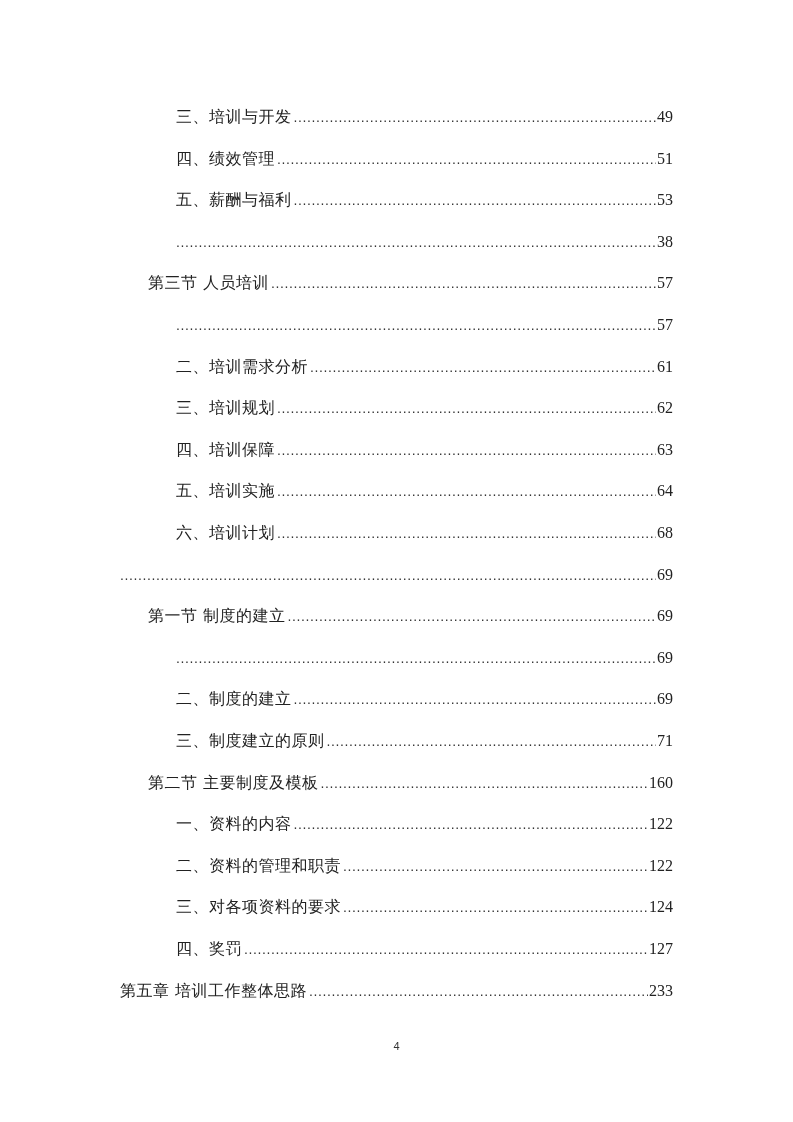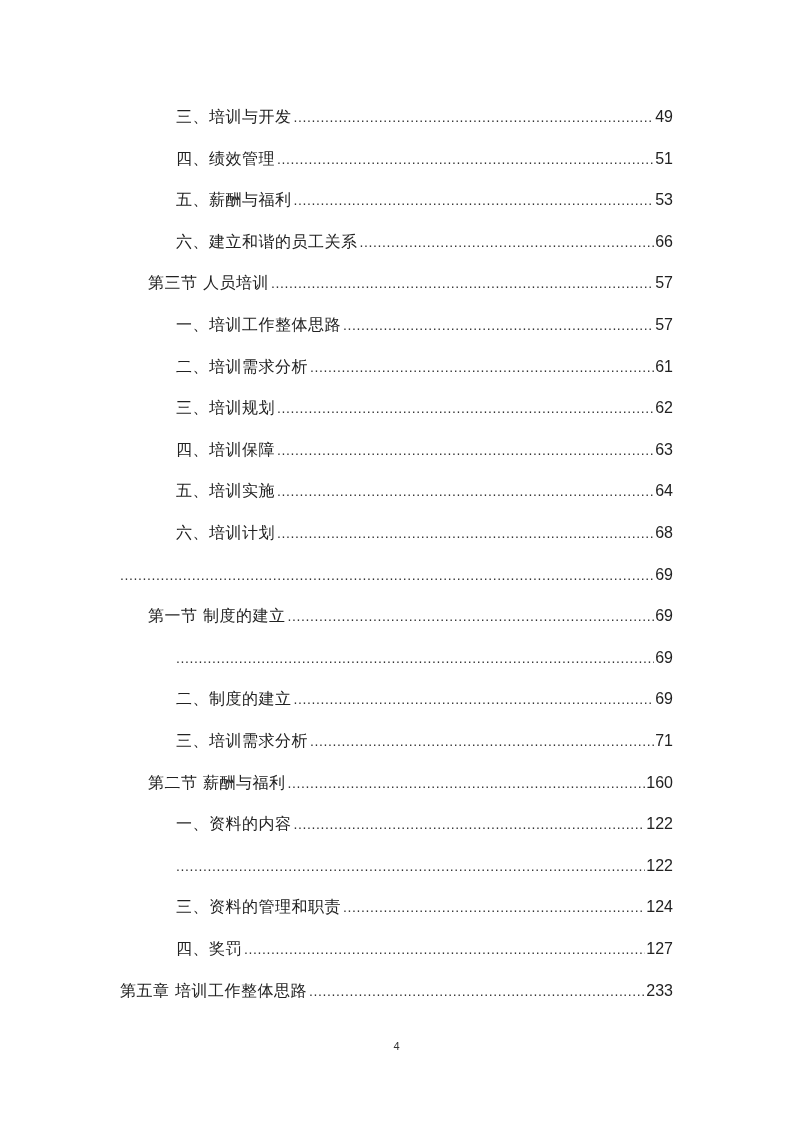"49" .row .page { font-family: Liberation Sans, sans-serif -> Liberation Serif, serif }
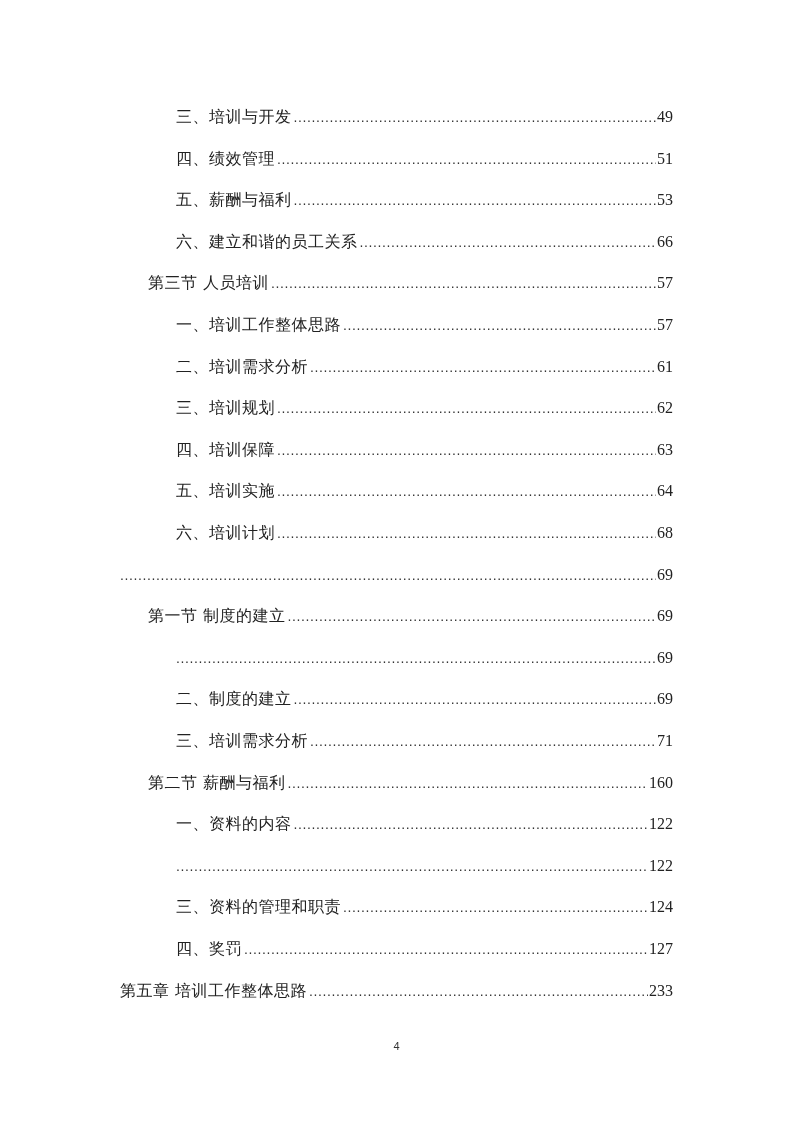"六、建立和谐的员工关系" span.label { html: <span>六、建立和谐的员工关系</span> -> none }
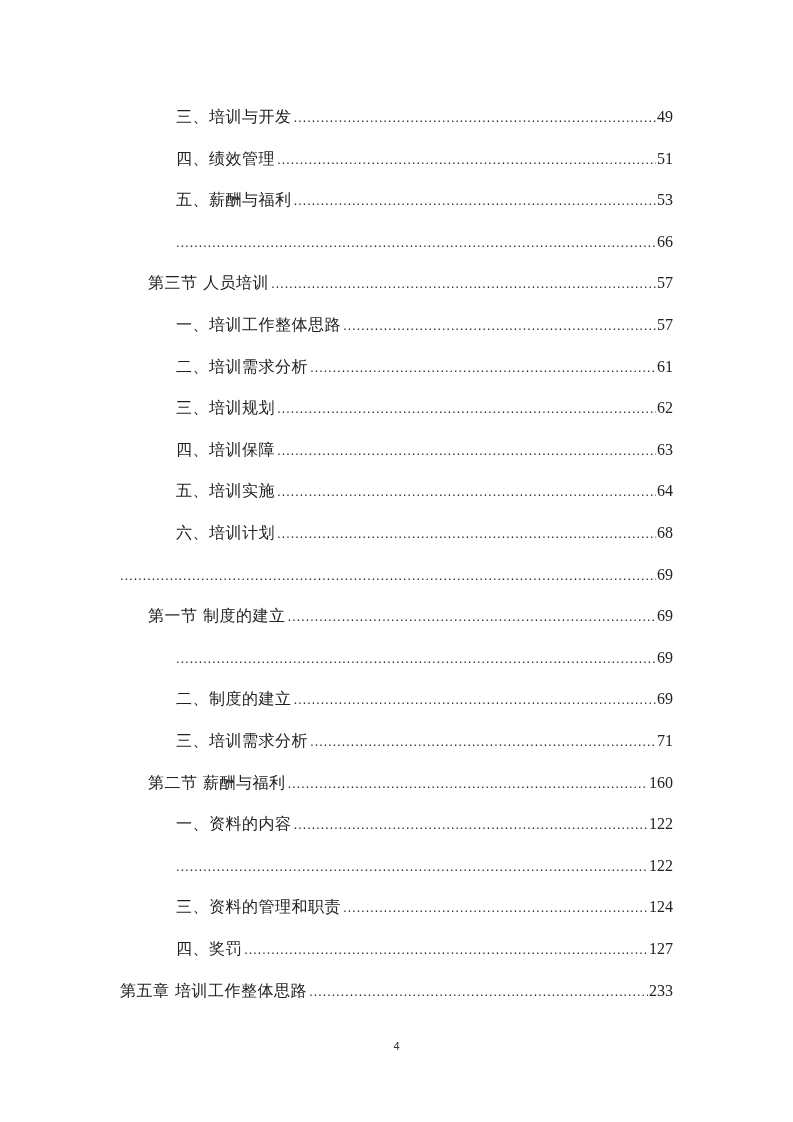"66" span.page { text: 66 -> 38 }
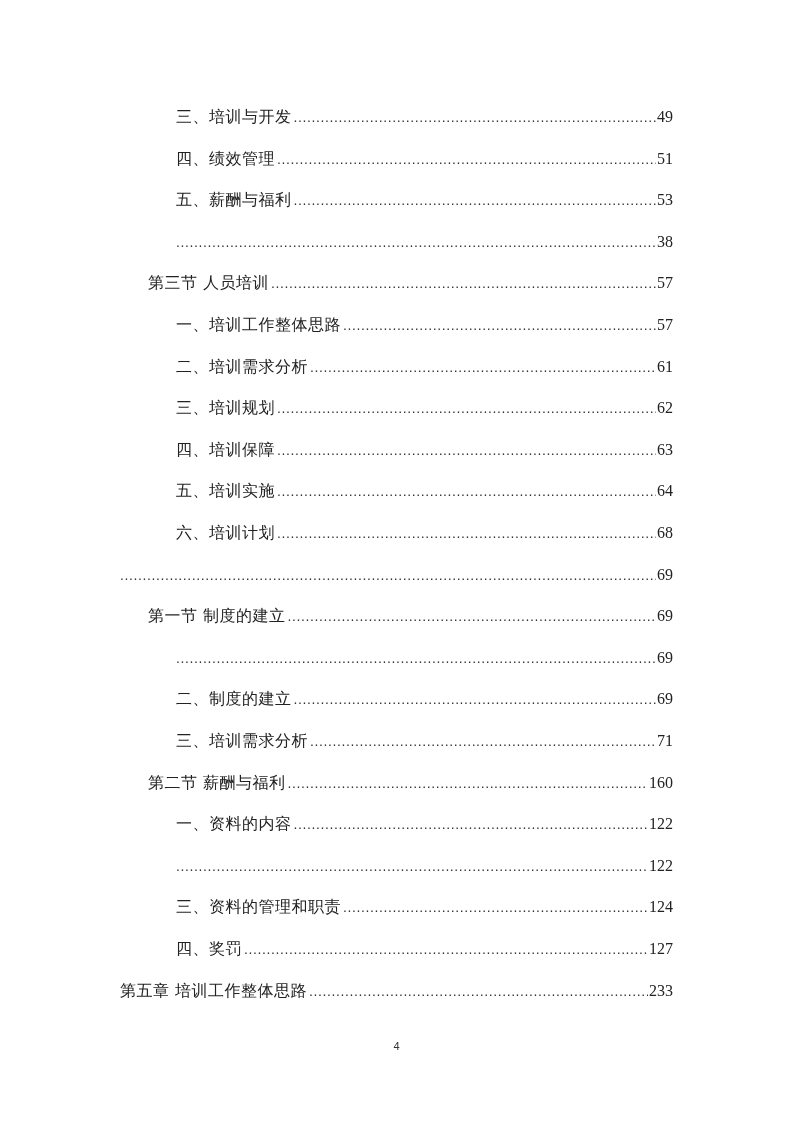"一、培训工作整体思路" span.label { html: <span>一、培训工作整体思路</span> -> none }
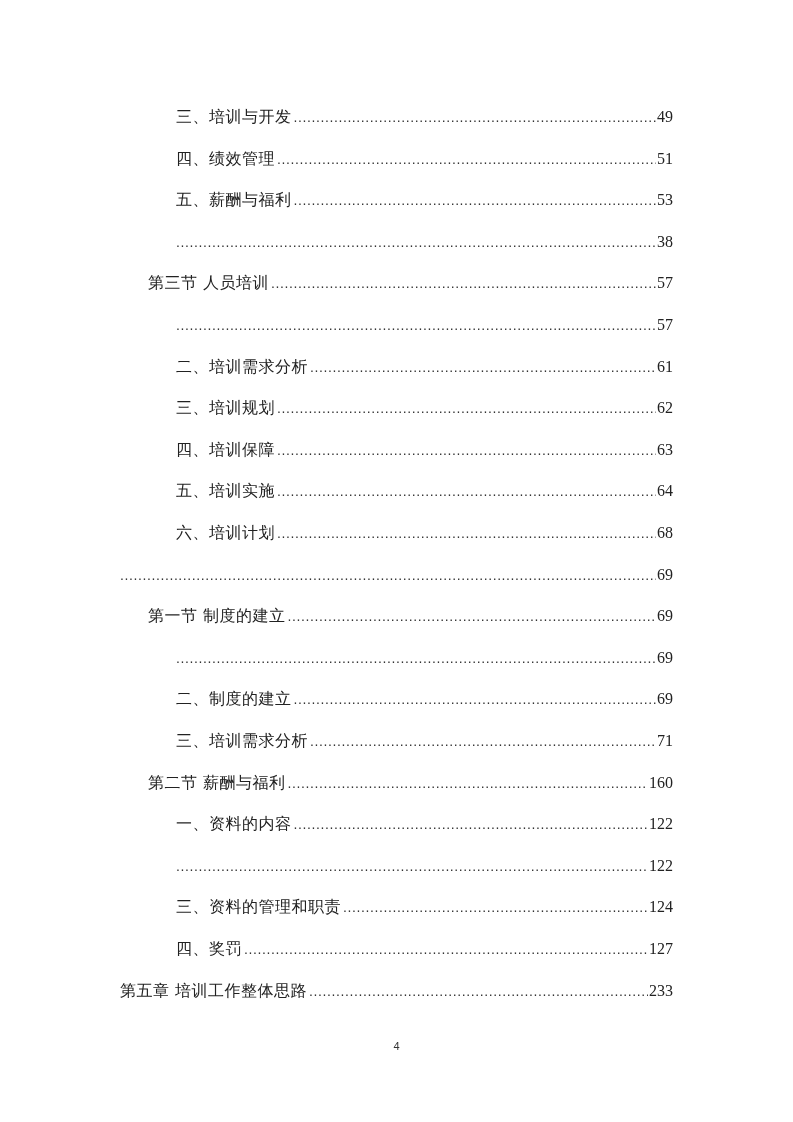"三、培训需求分析" span.label { text: 培训需求分析 -> 制度建立的原则 }
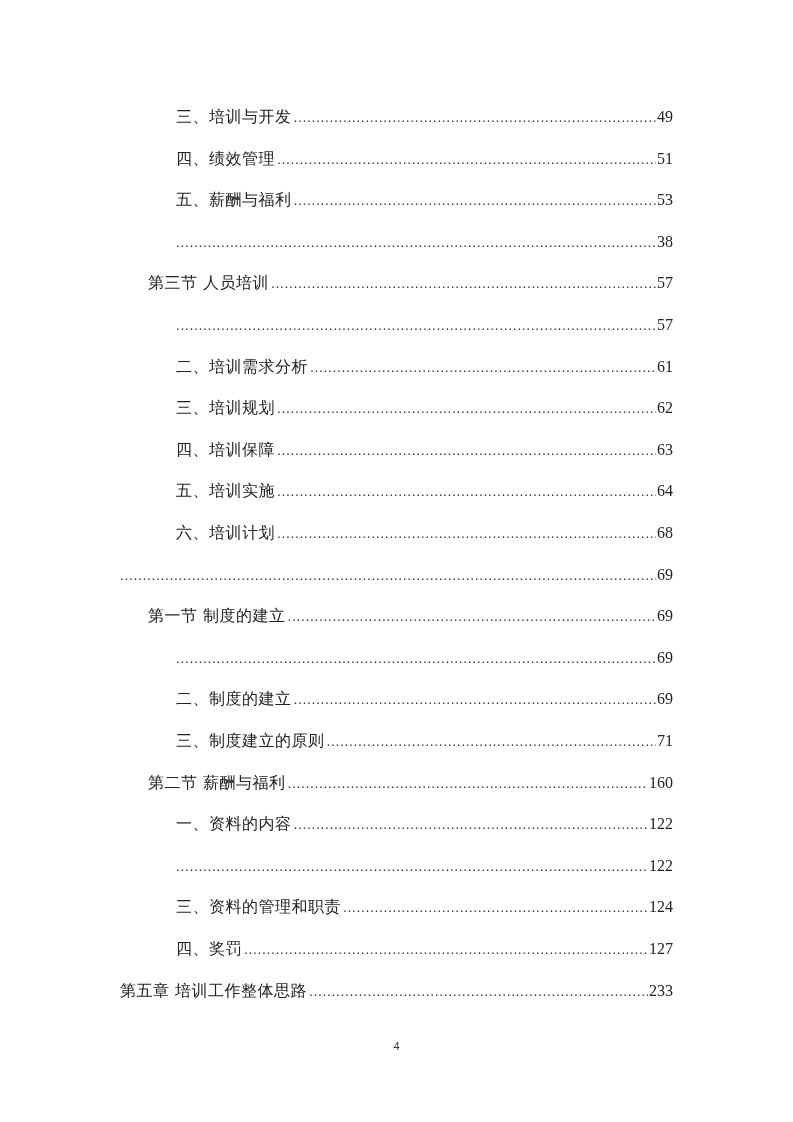"第二节 薪酬与福利" span.label { text: 薪酬与福利 -> 主要制度及模板 }
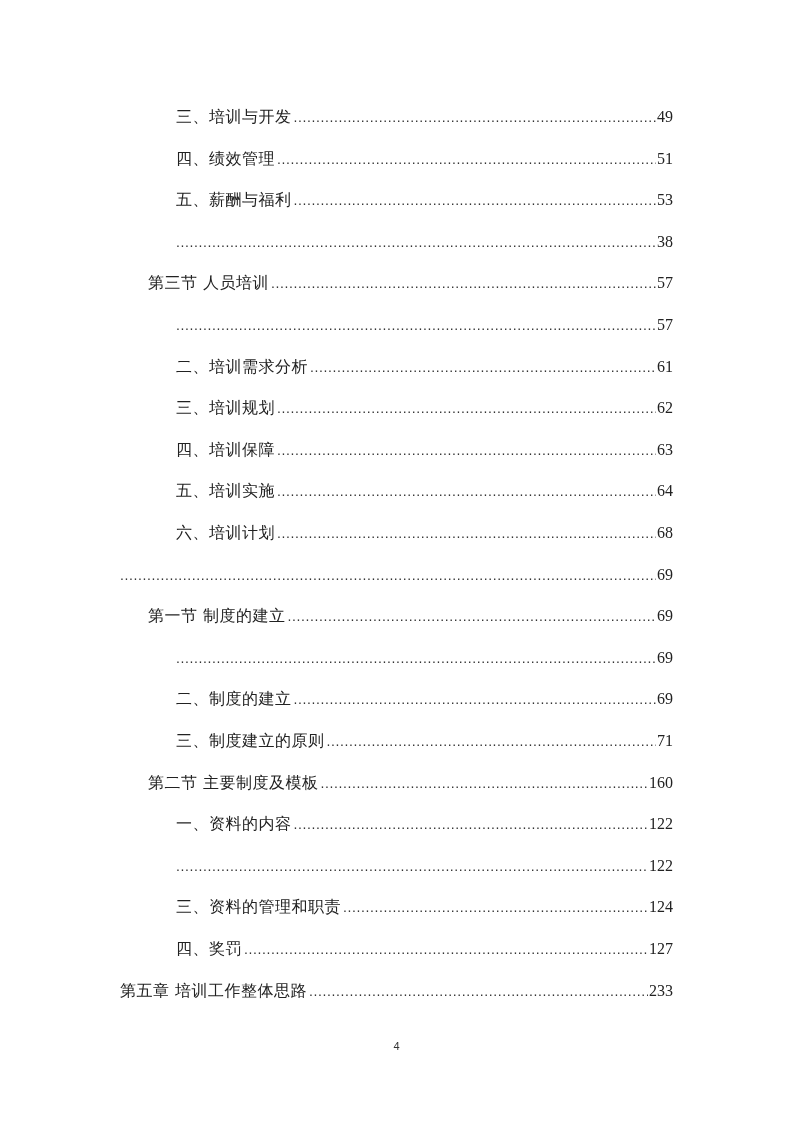"二、资料的管理和职责" span.label { html: none -> <span>二、资料的管理和职责</span> }
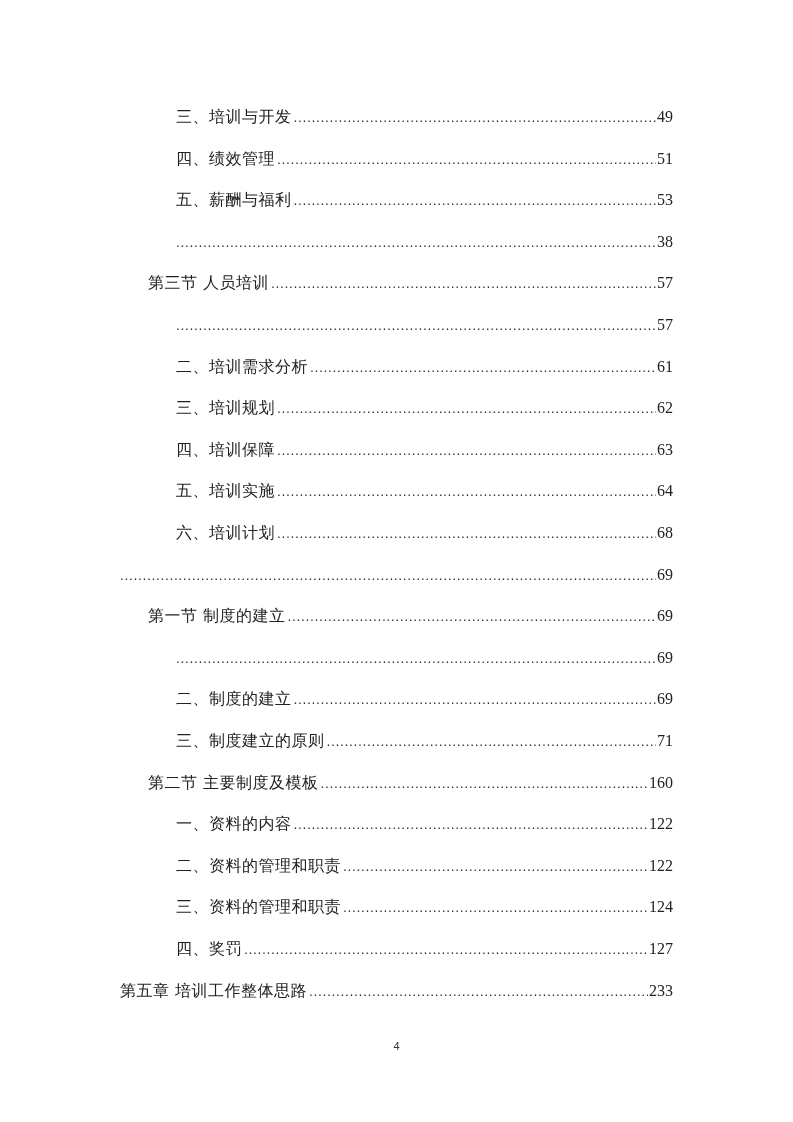"三、资料的管理和职责" span.label { text: 资料的管理和职责 -> 对各项资料的要求 }
